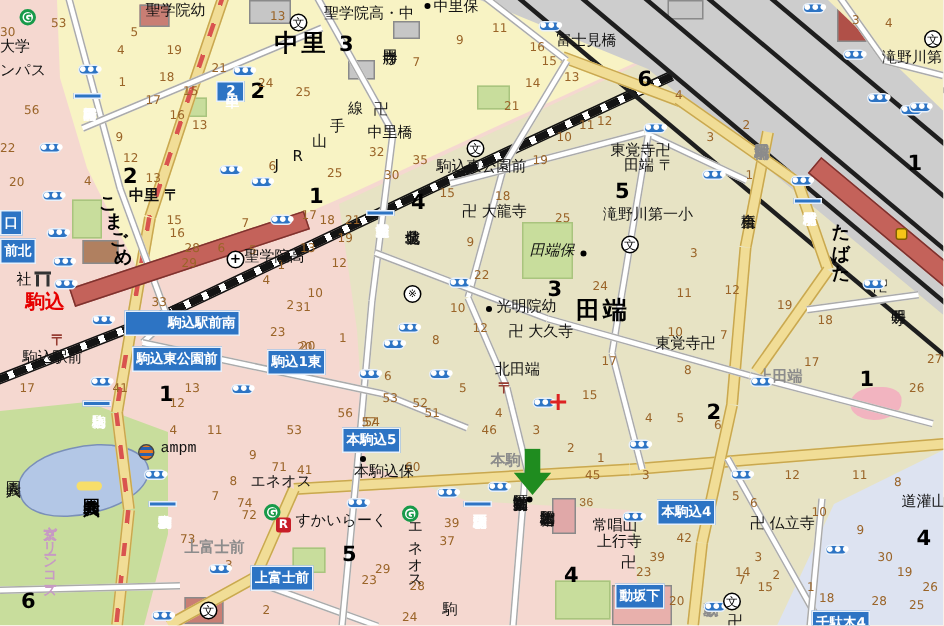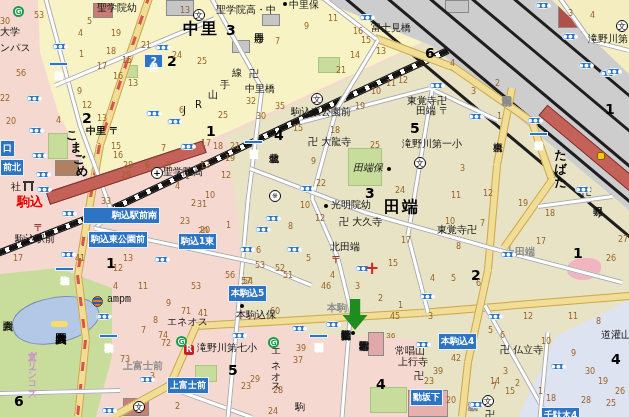"滝野川第七小" div.lb { text: 滝野川第七小 -> すかいらーく }
